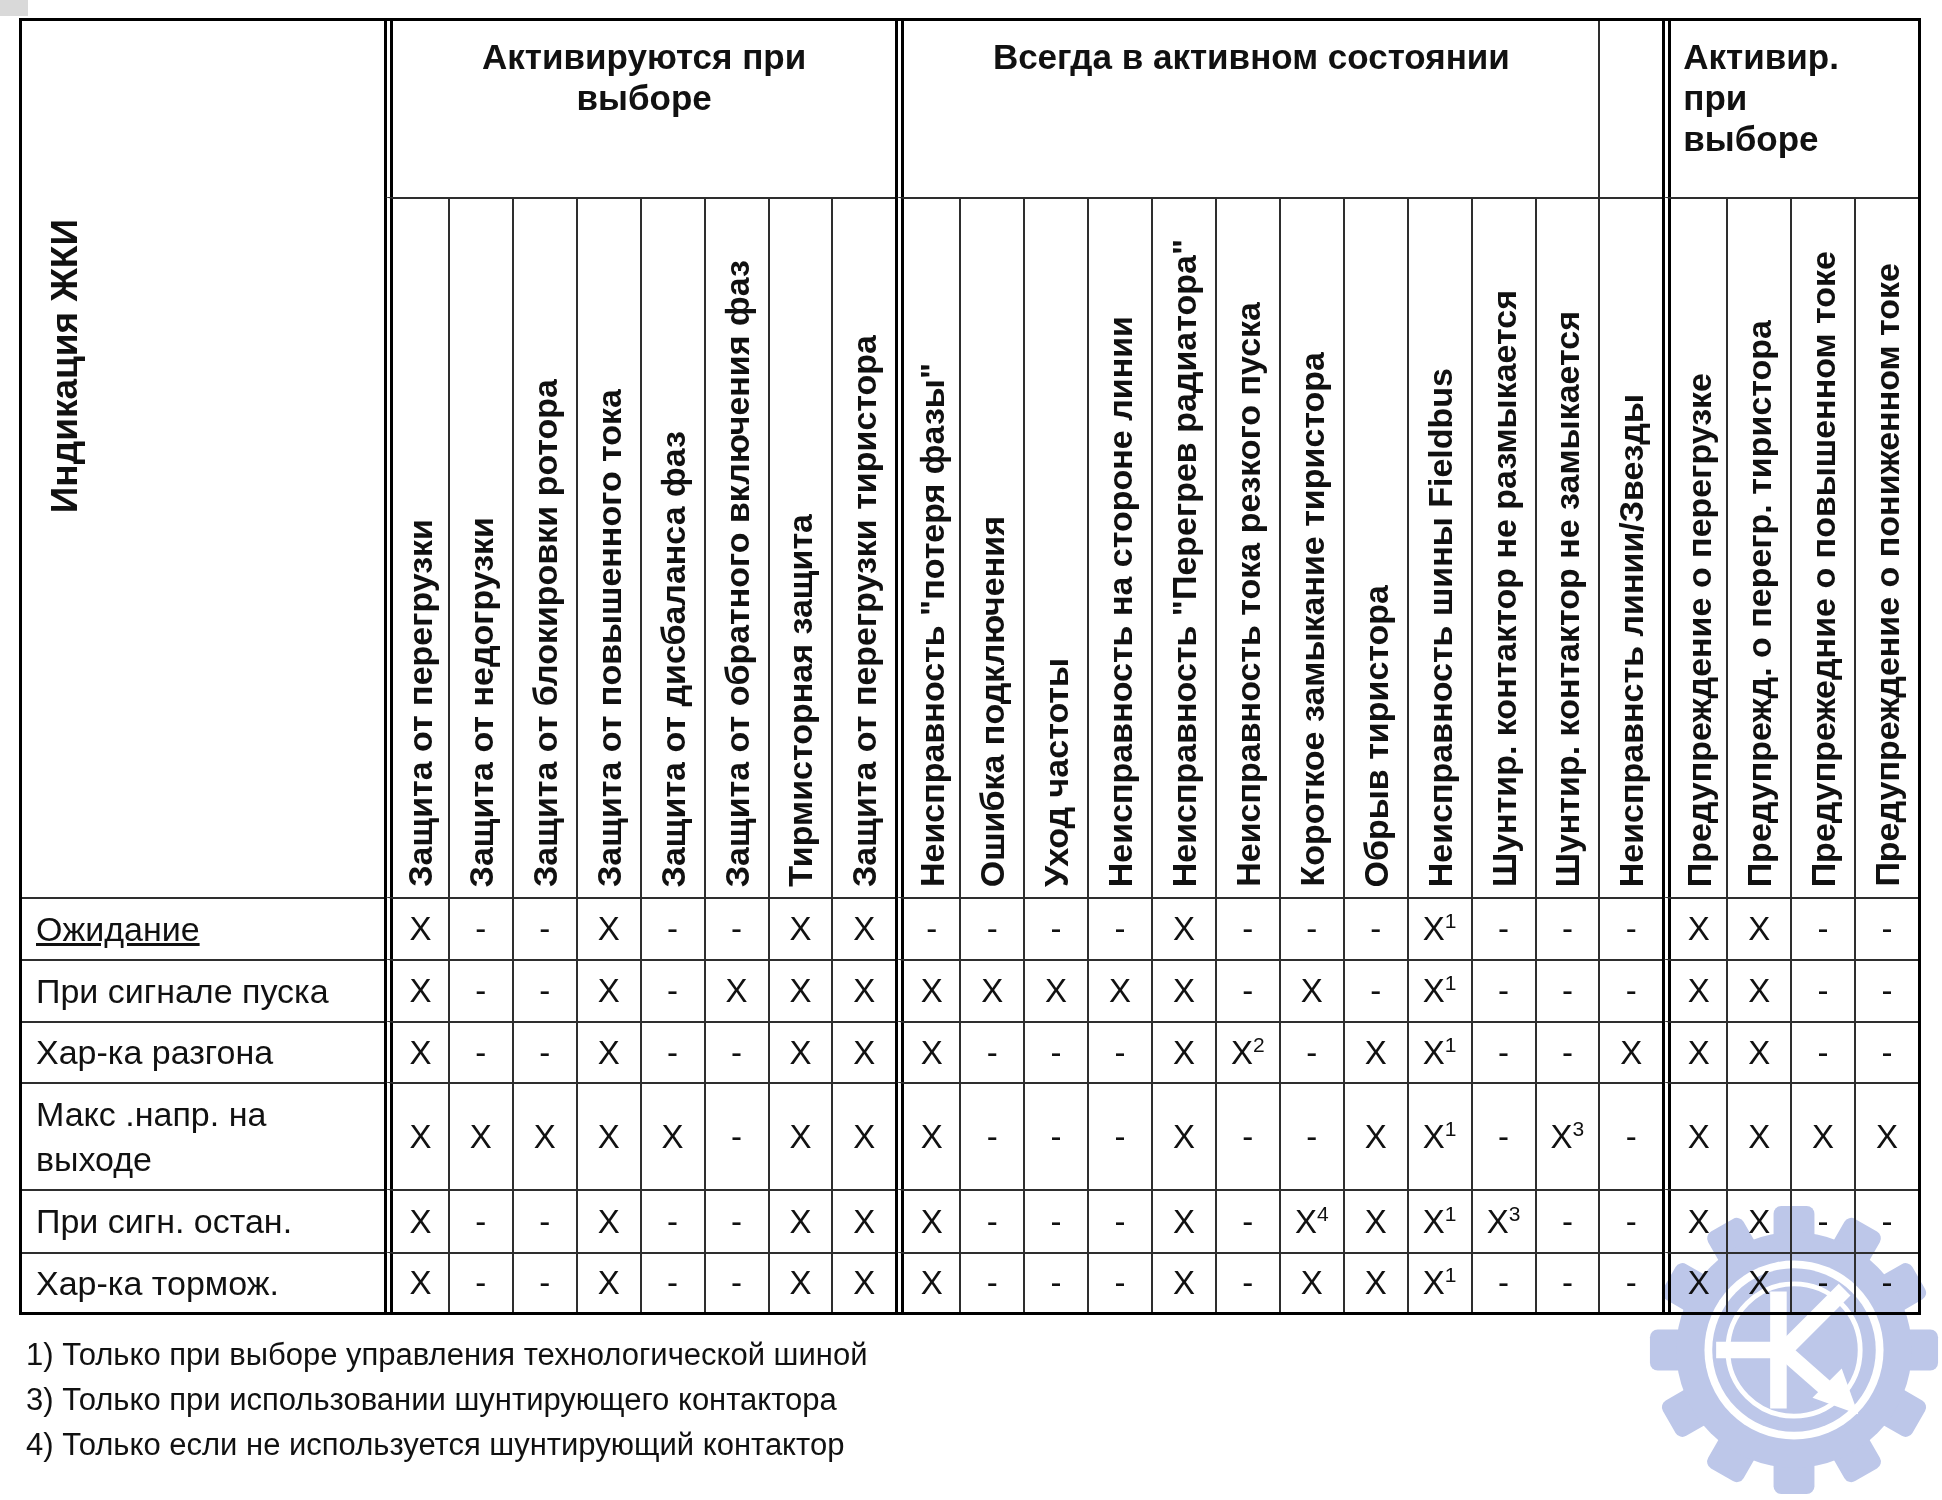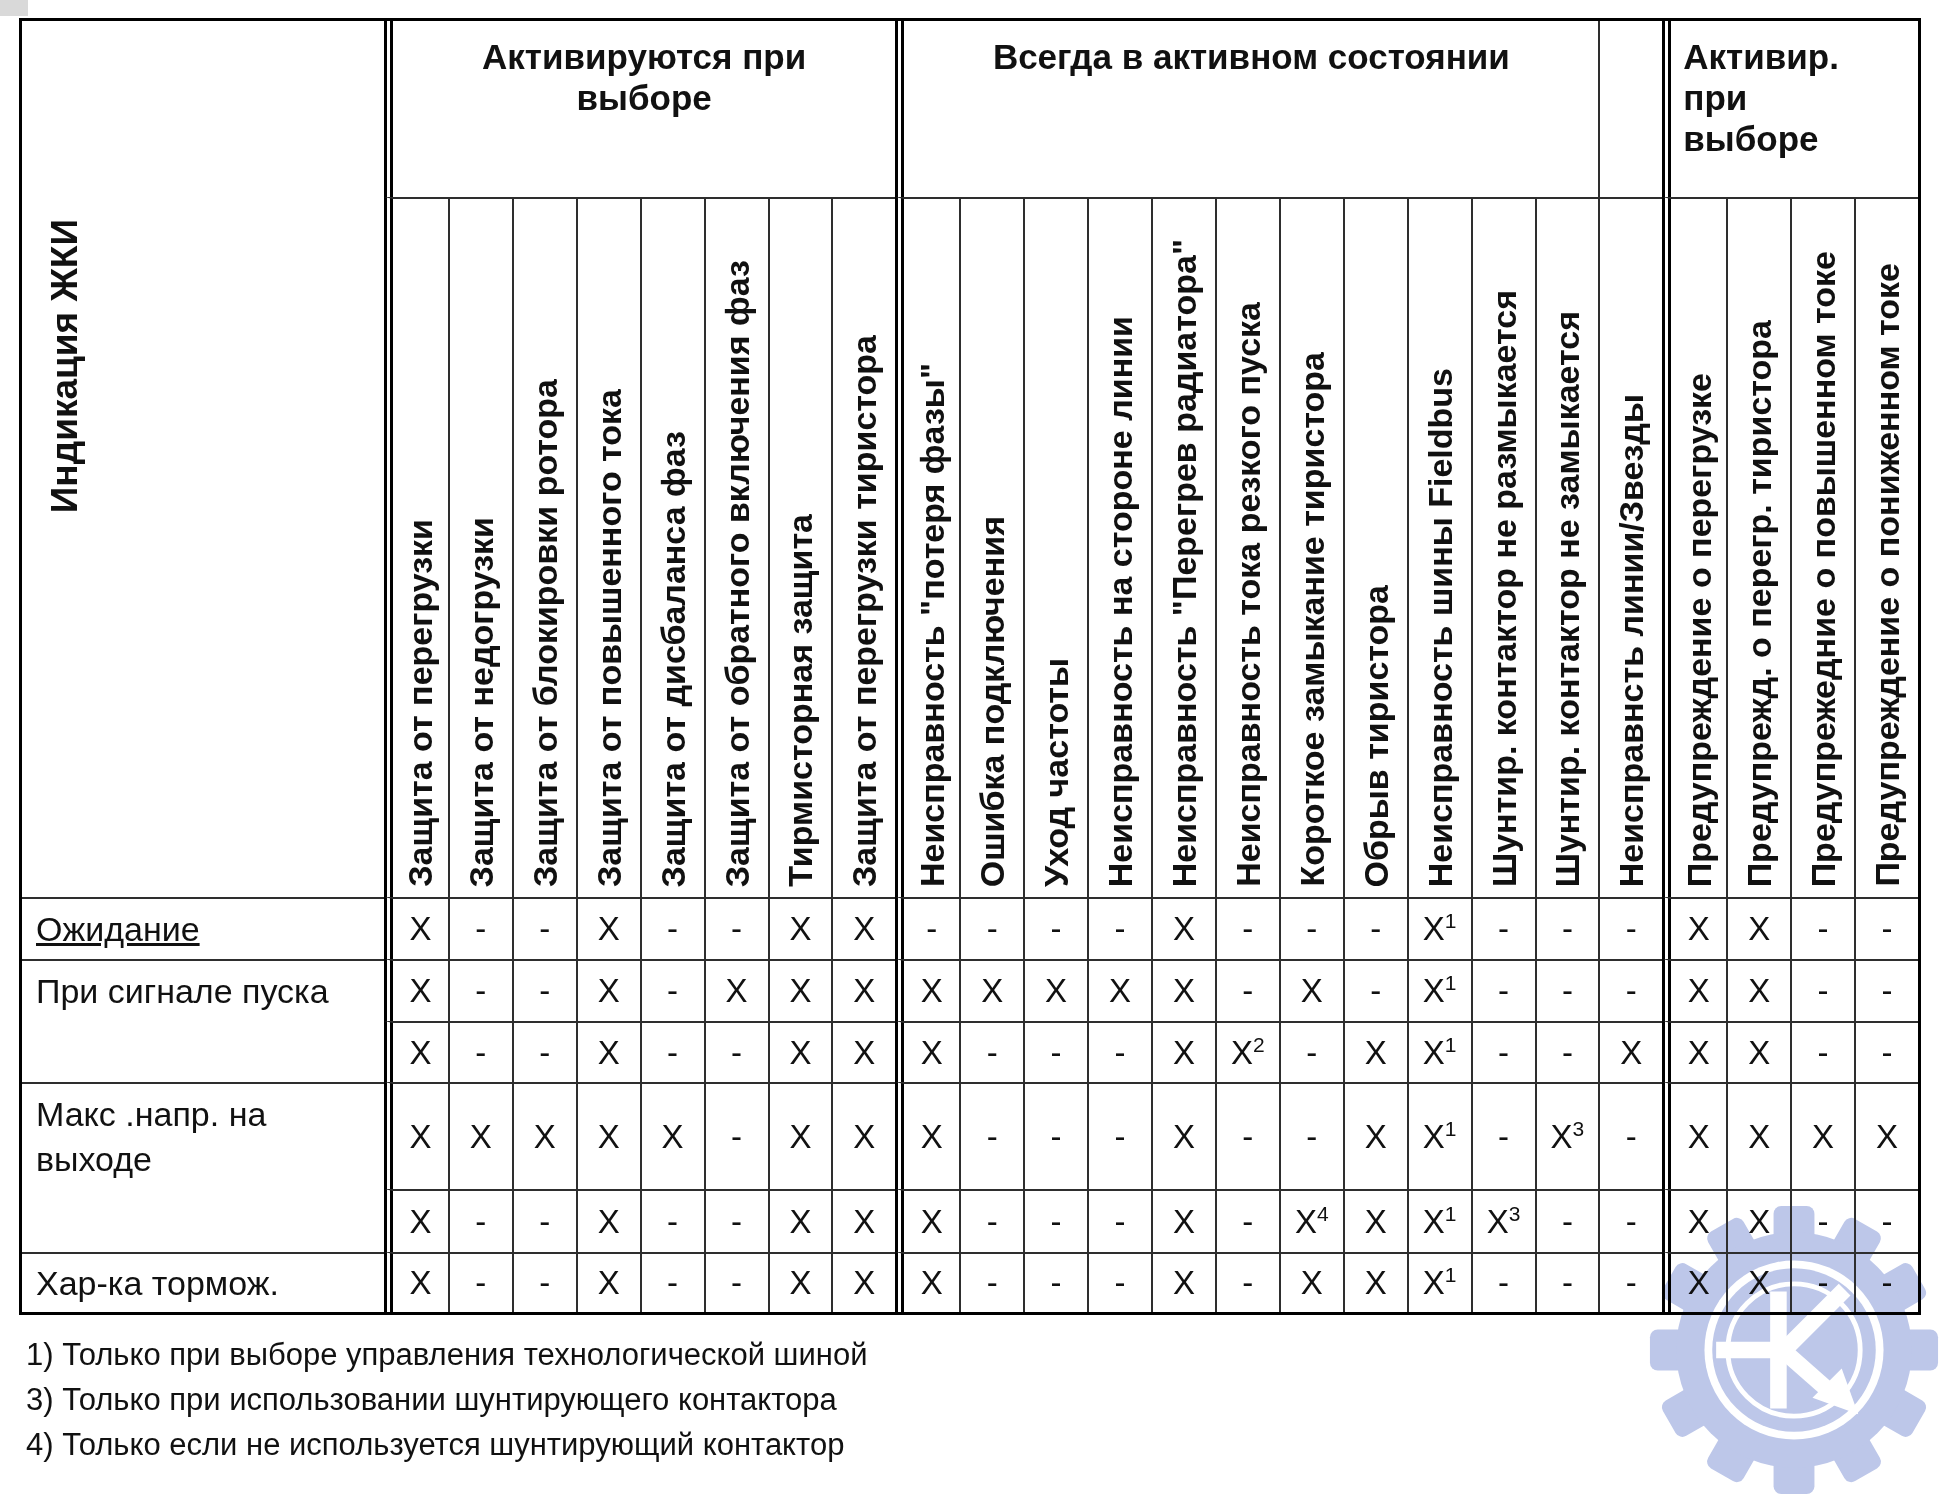"Хар-ка разгона" div.cell { html: none -> <div>Хар-ка разгона</div> }
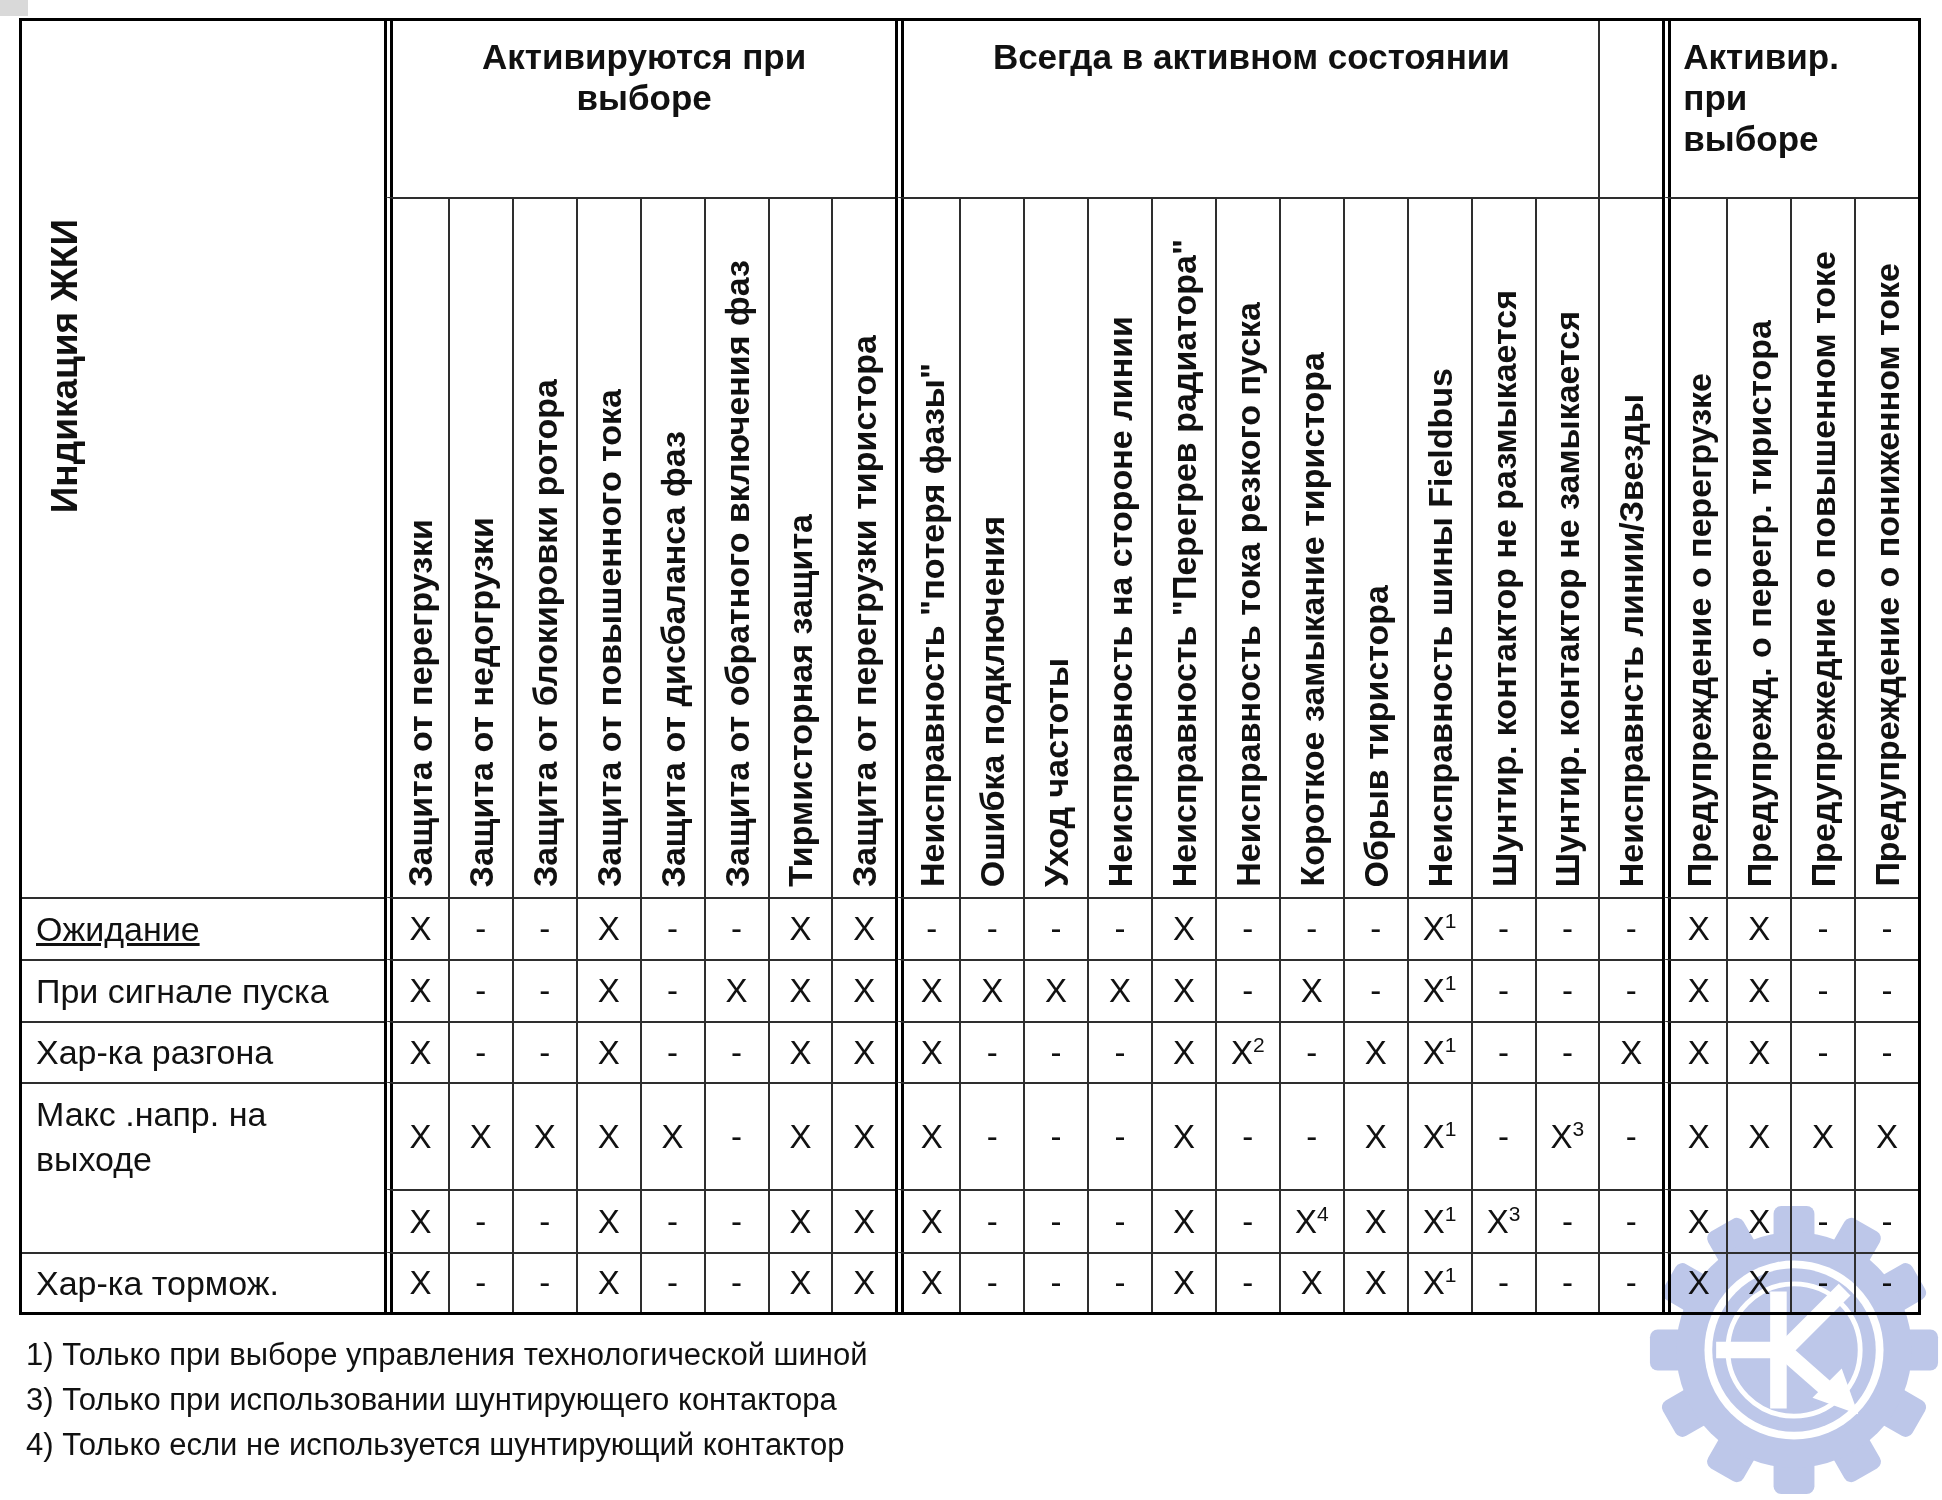"При сигн. остан." div.cell { html: none -> <div>При сигн. остан.</div> }
